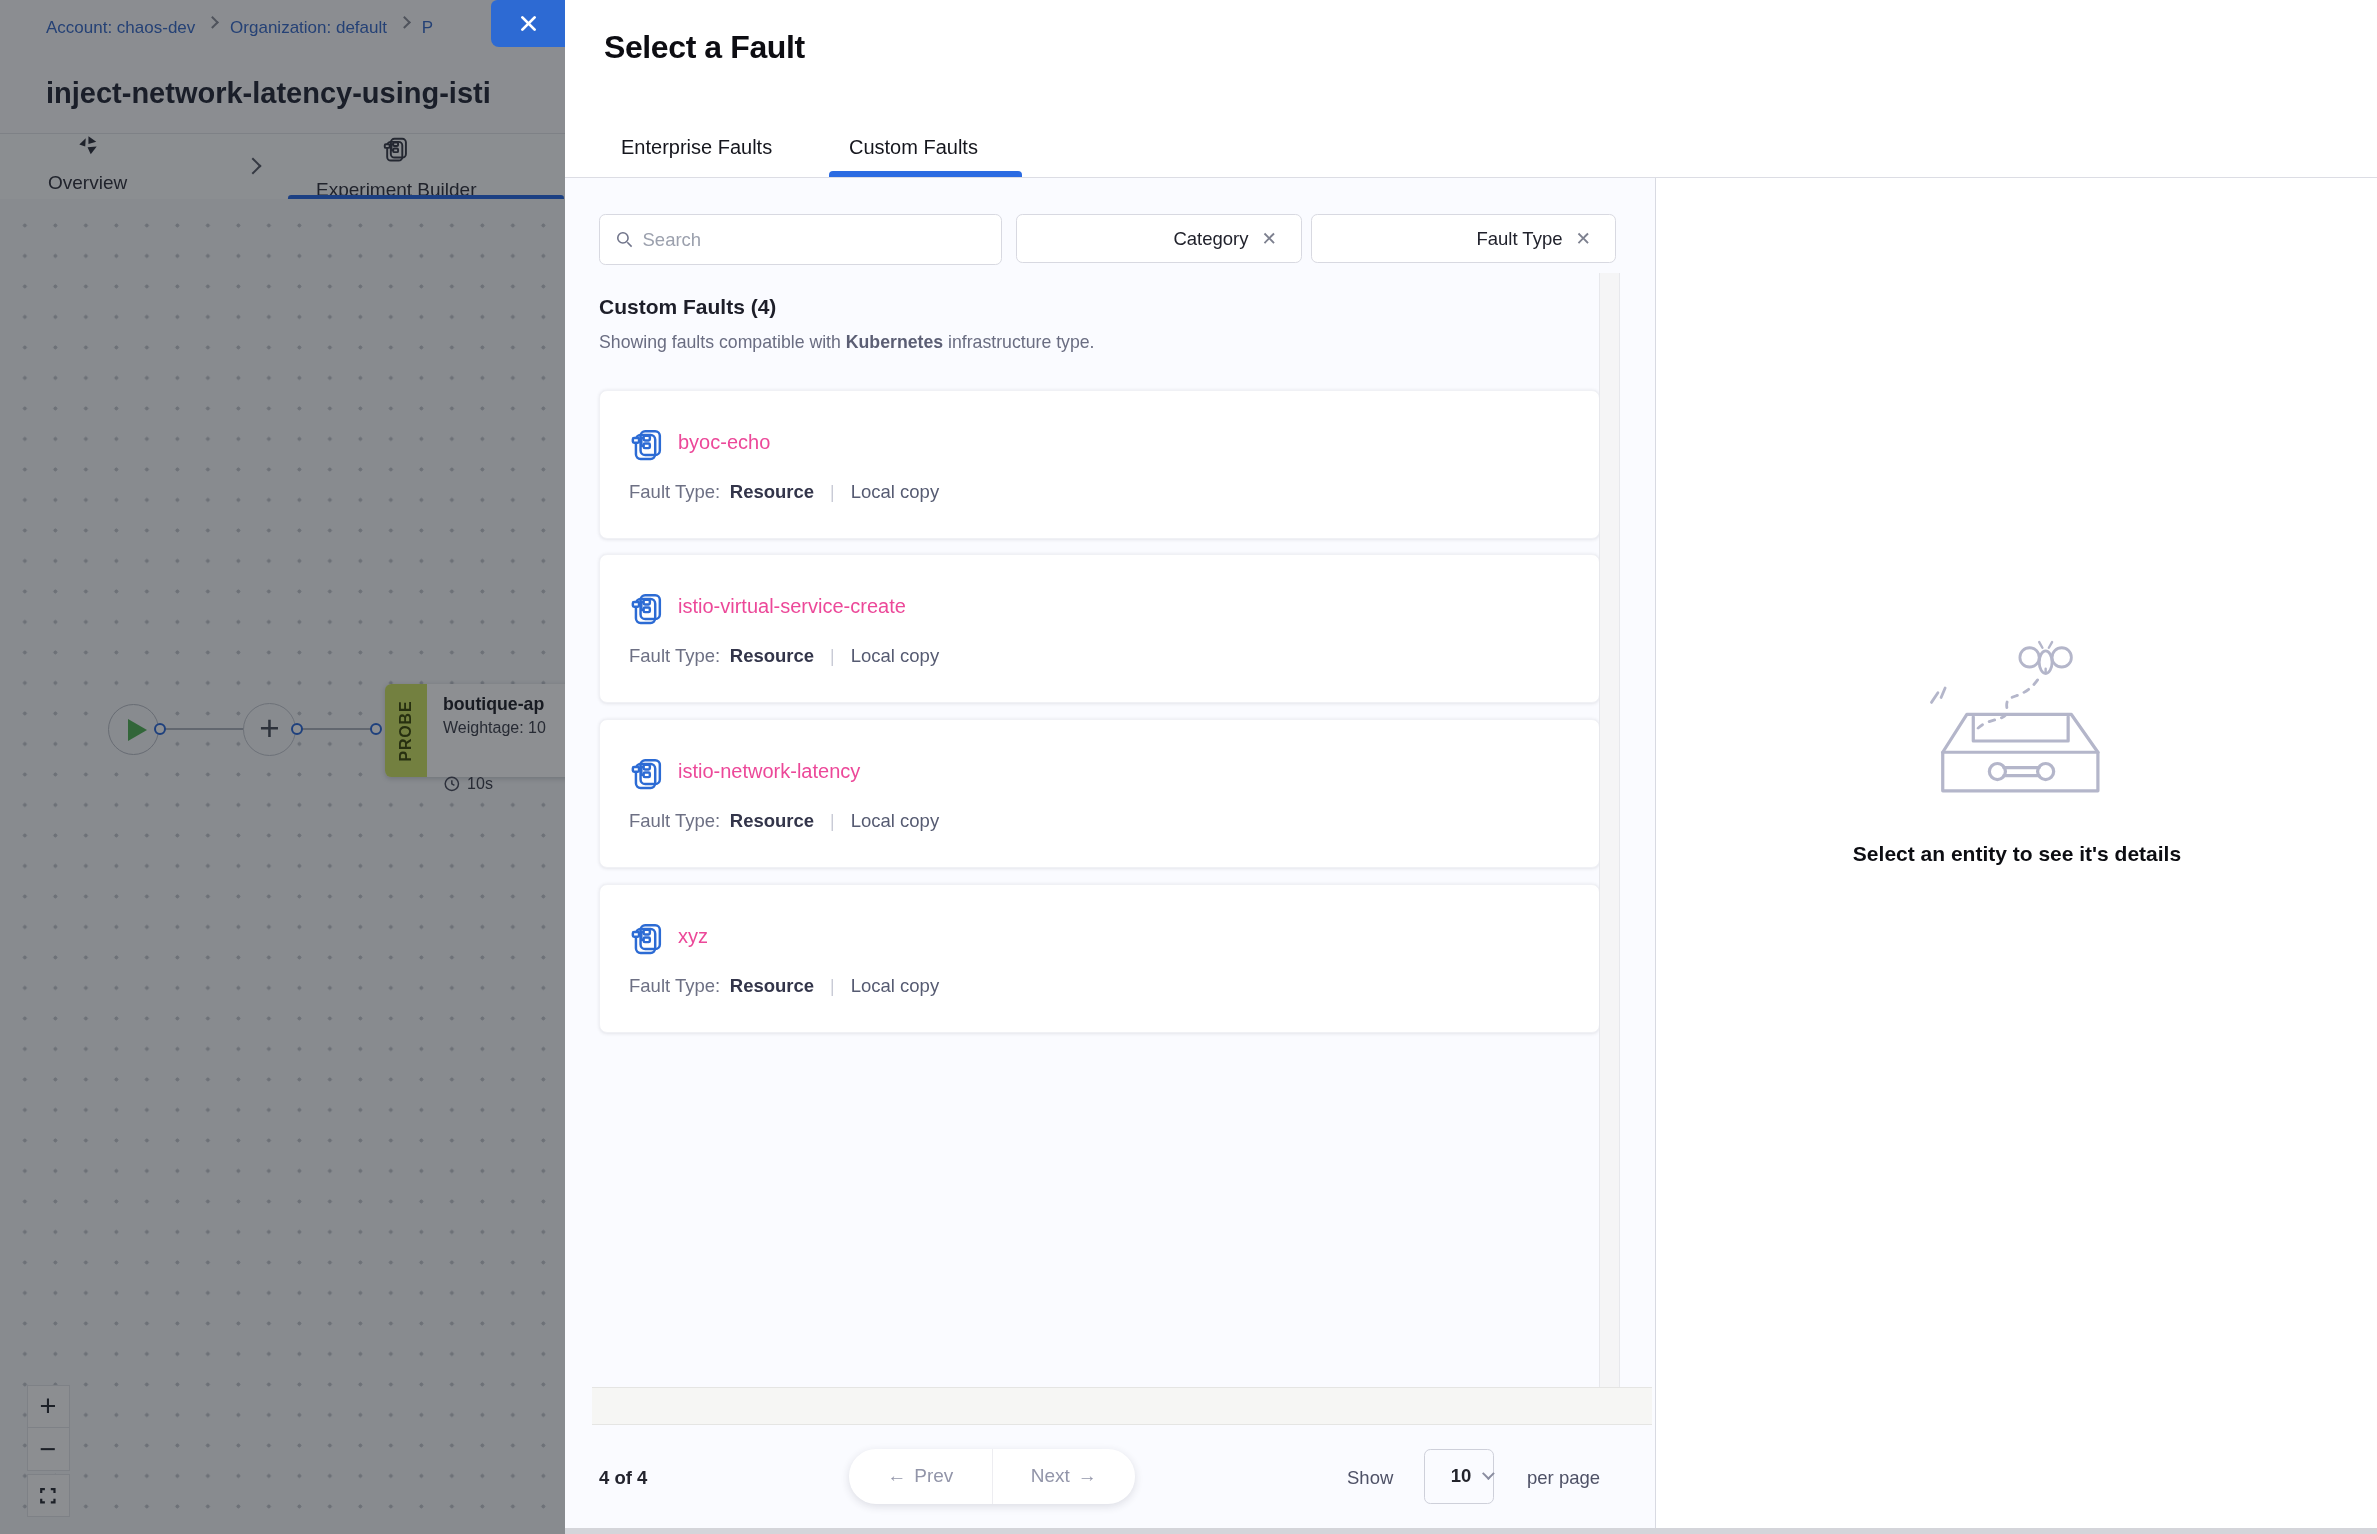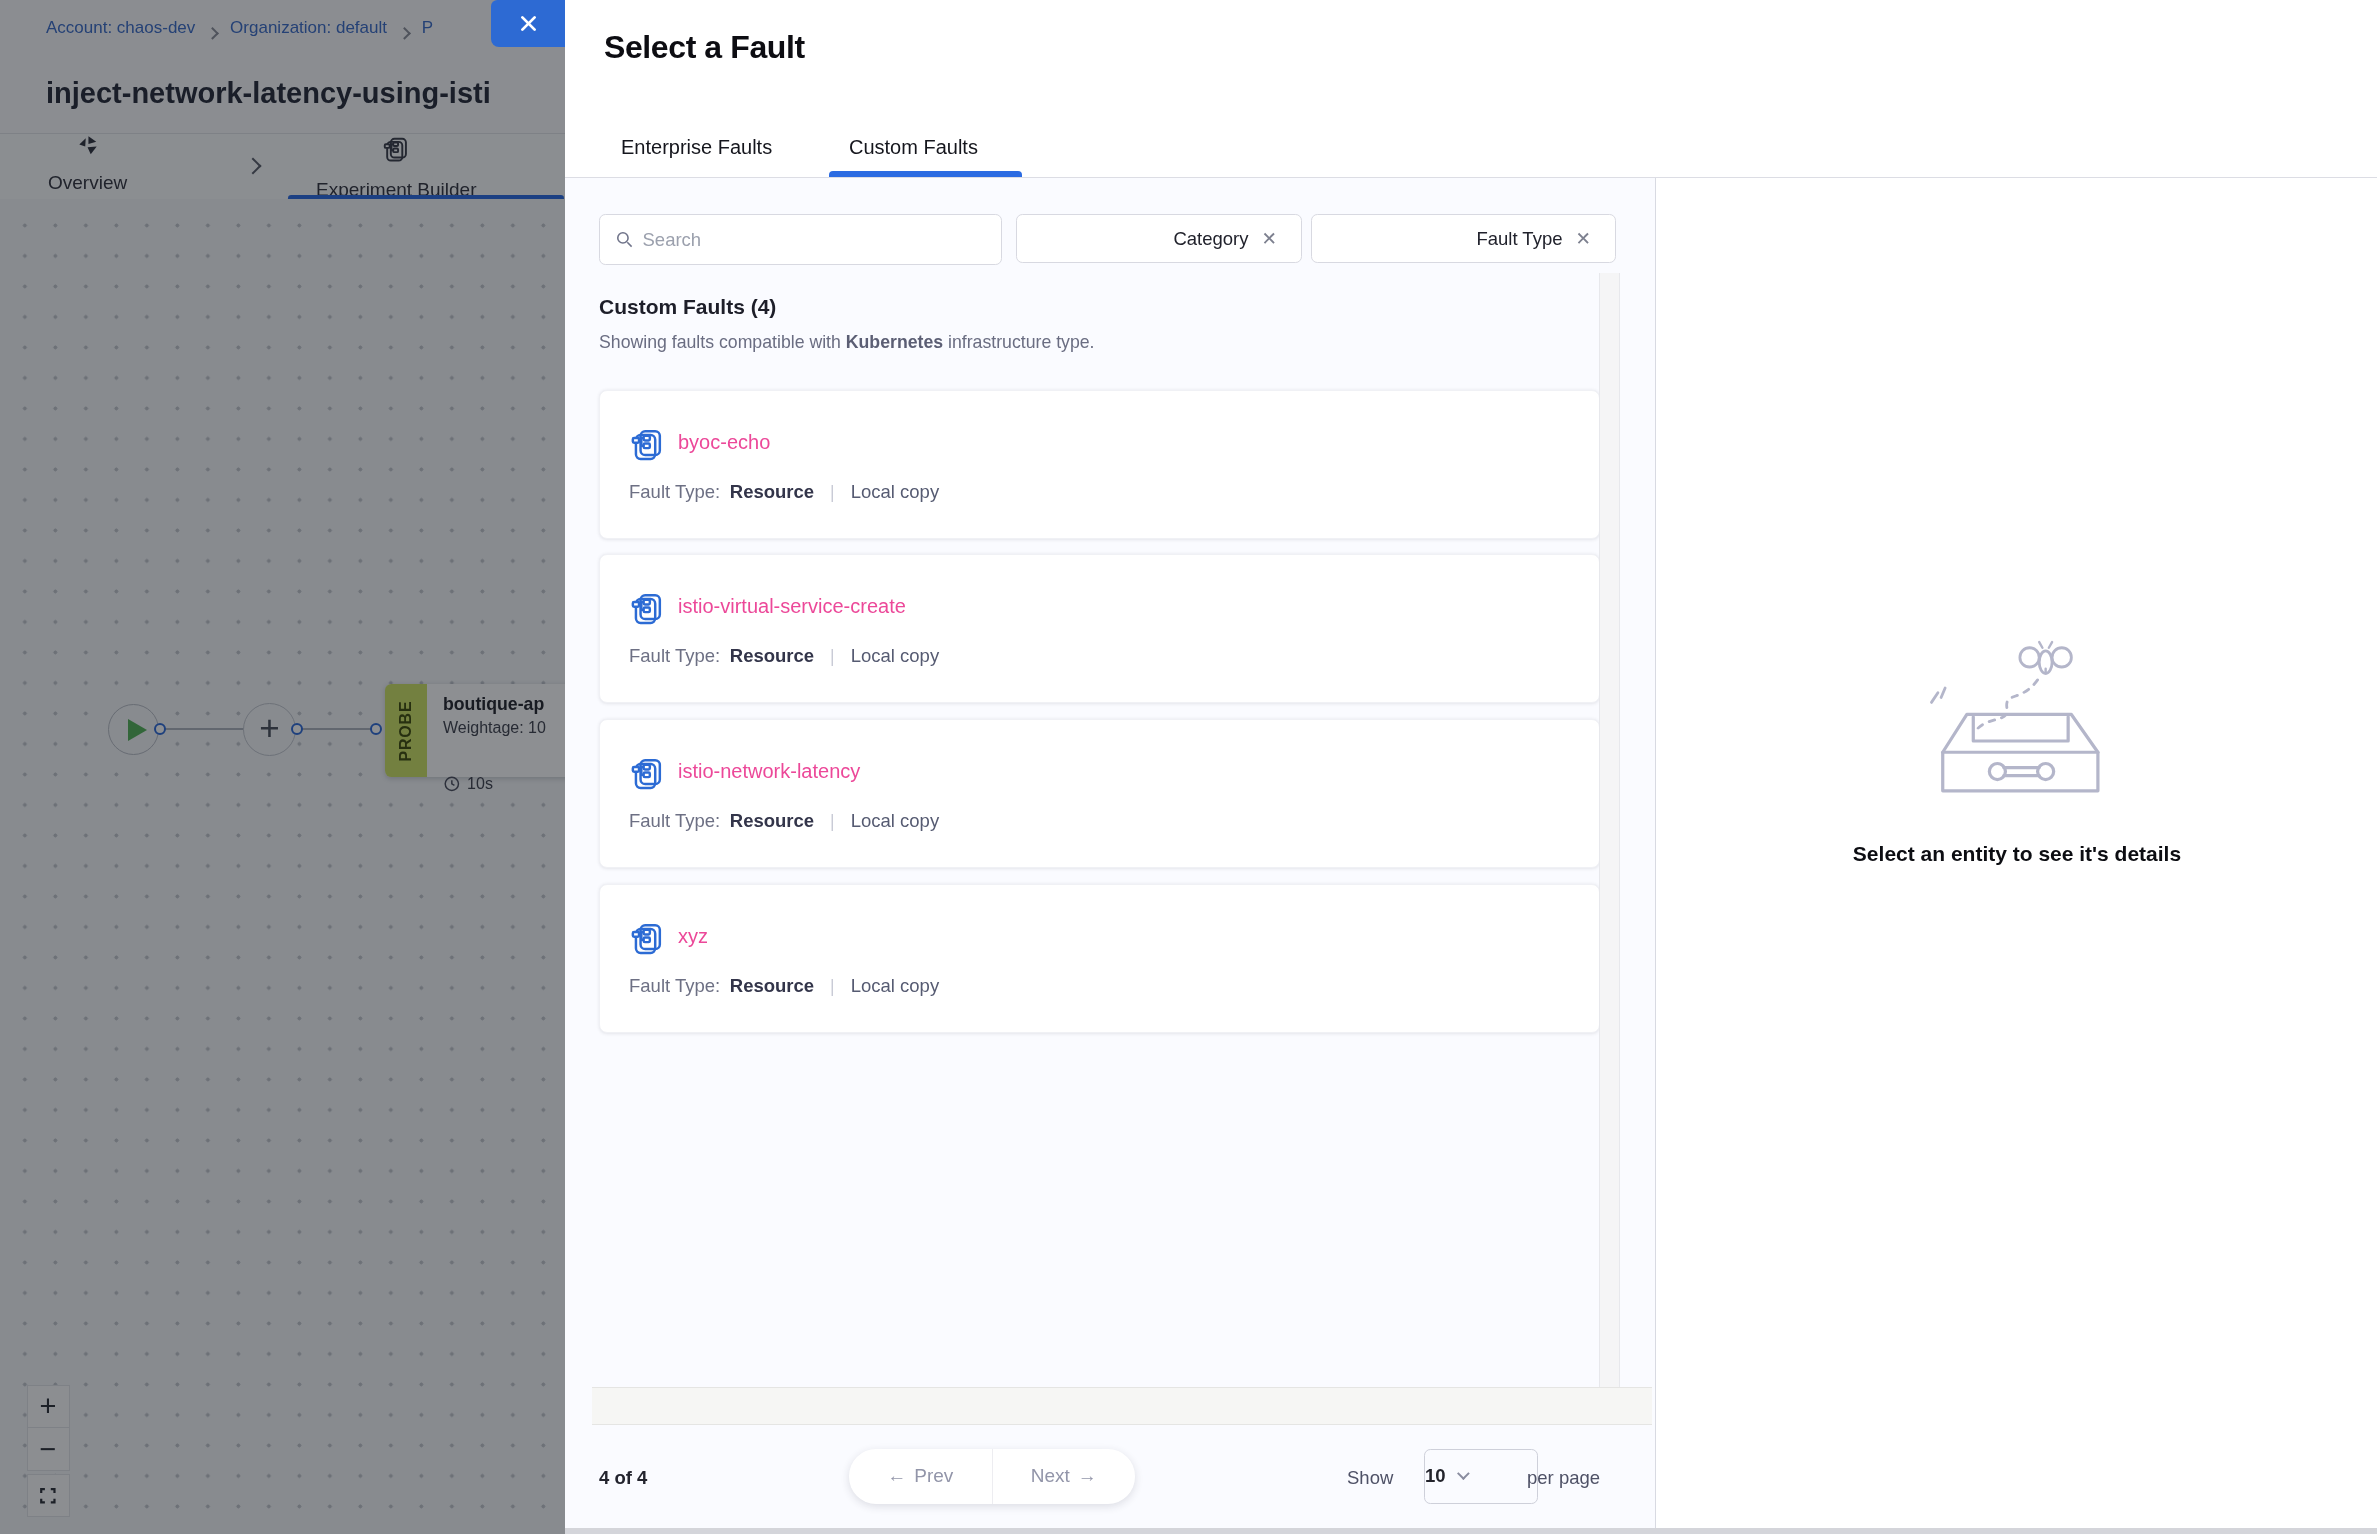"Account: chaos-dev" .breadcrumb { align-items: flex-end -> flex-start }
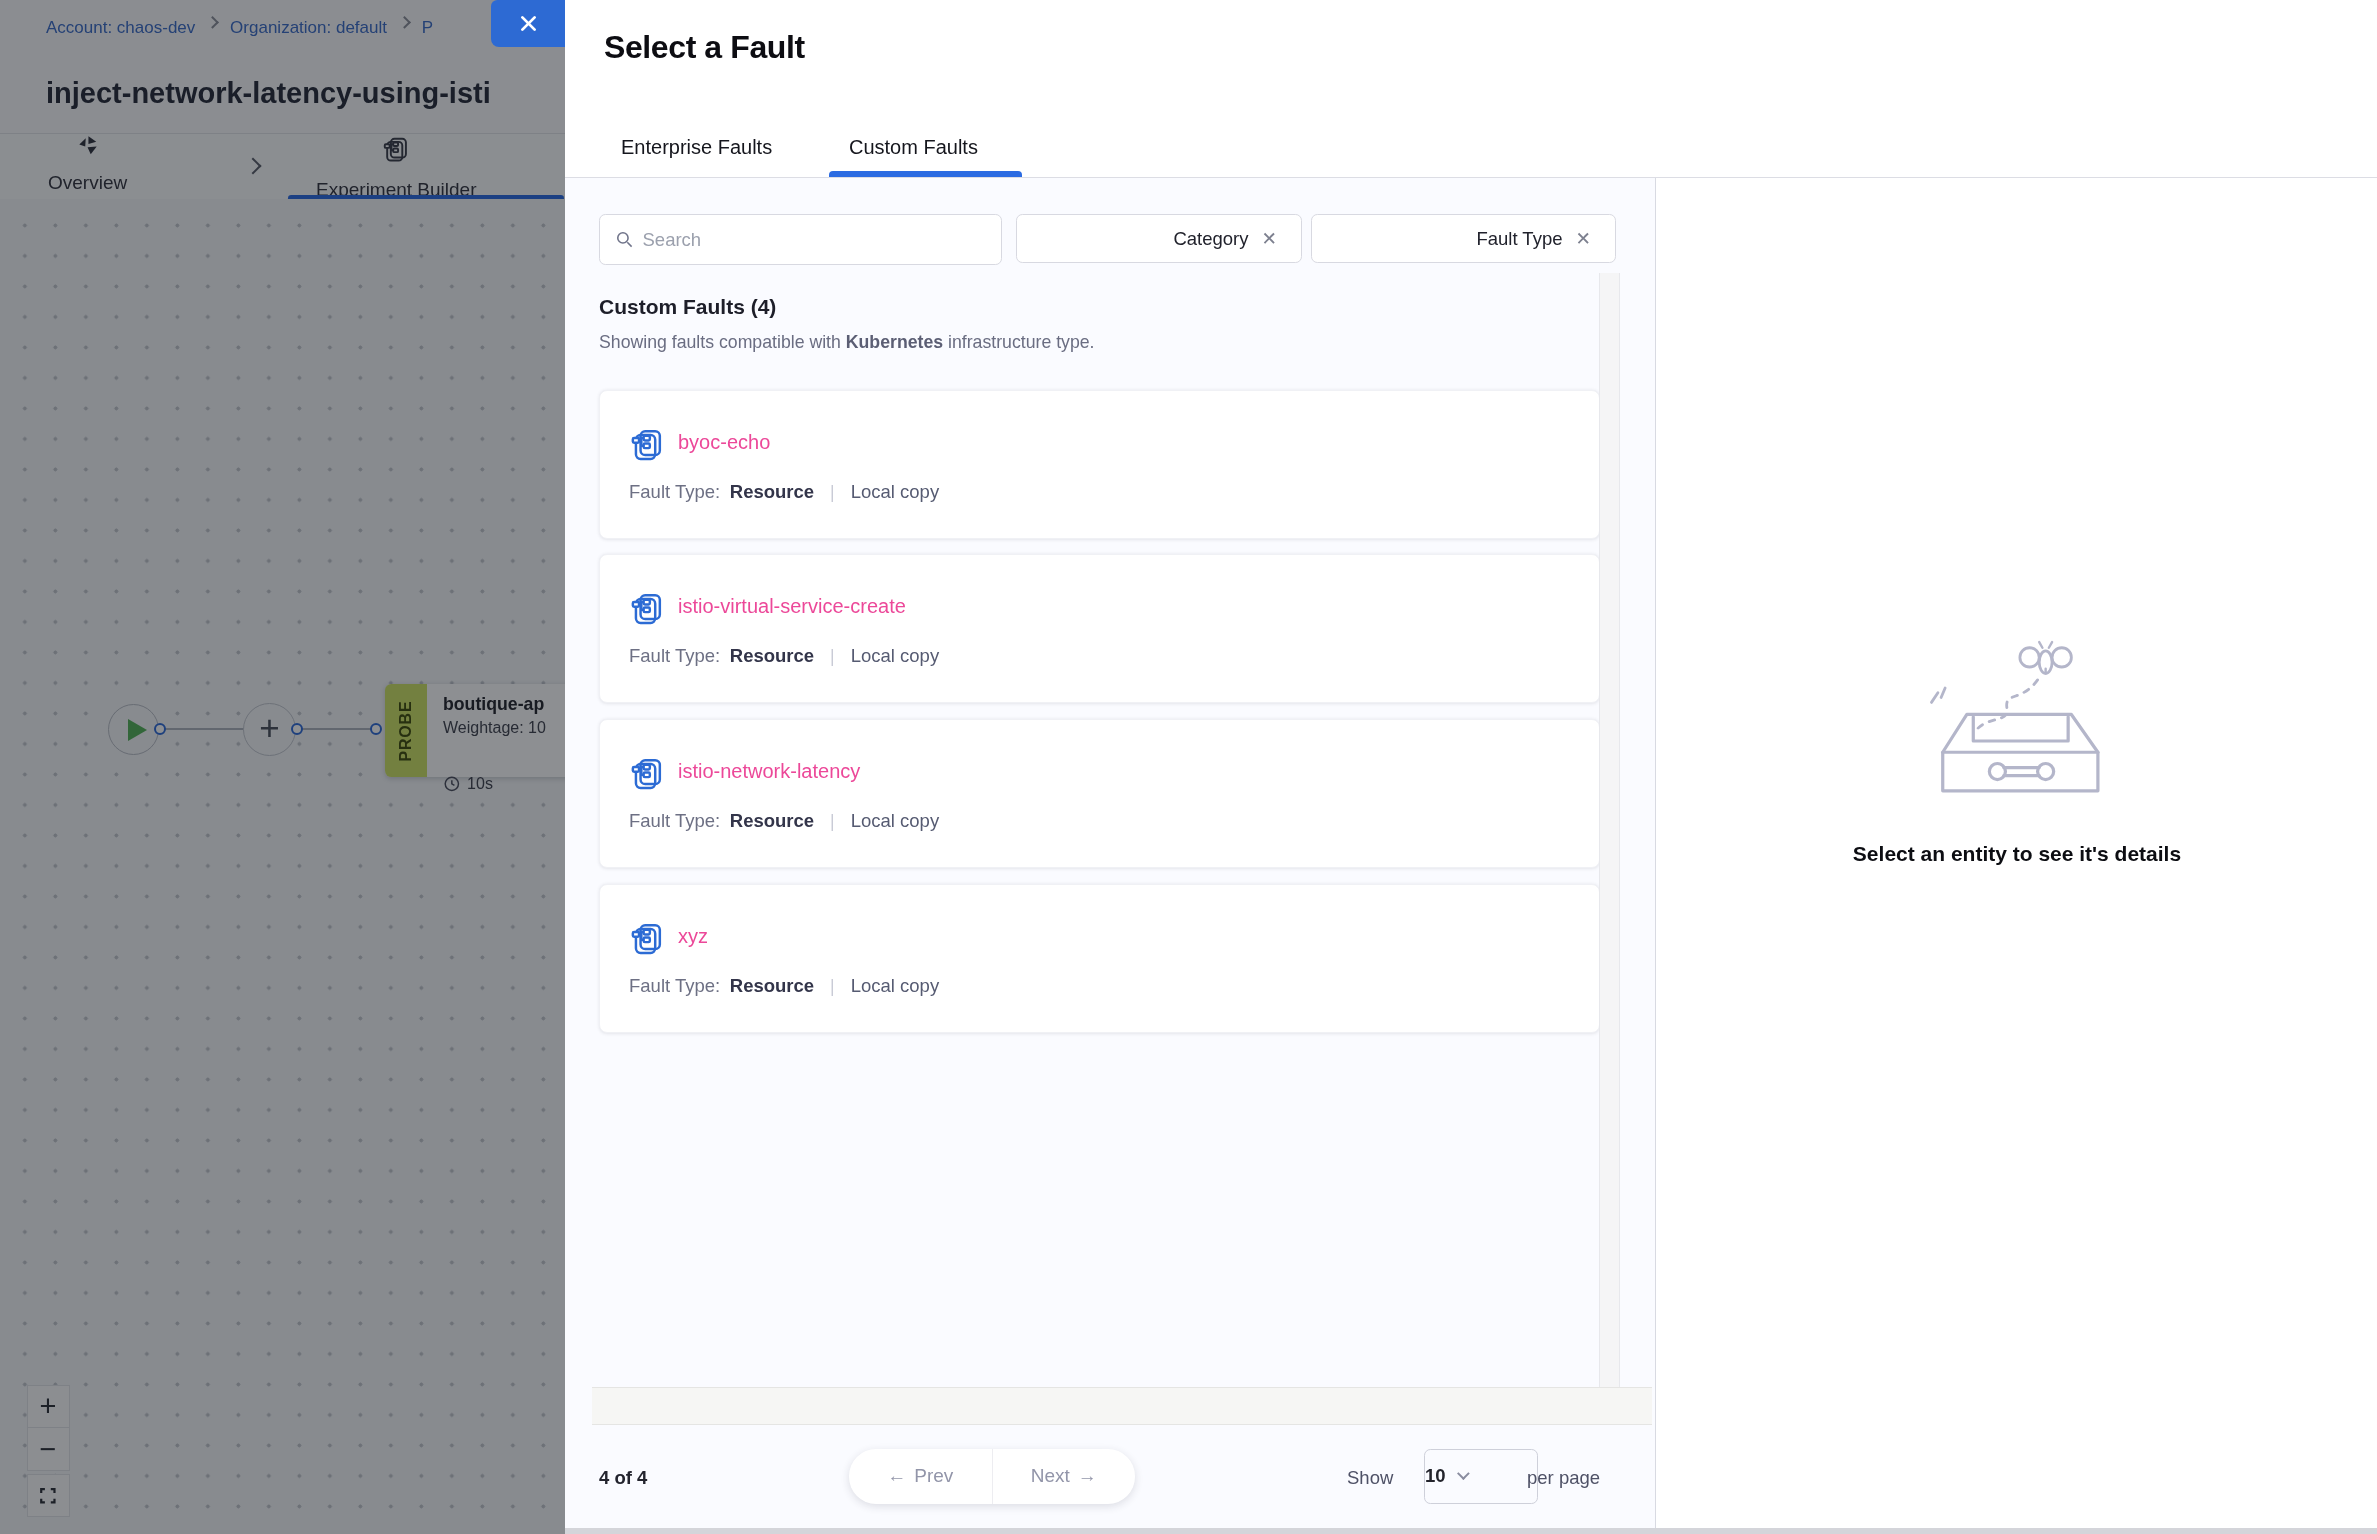"10" .pg-select { justify-content: flex-start -> flex-end; width: 114px -> 70px }
